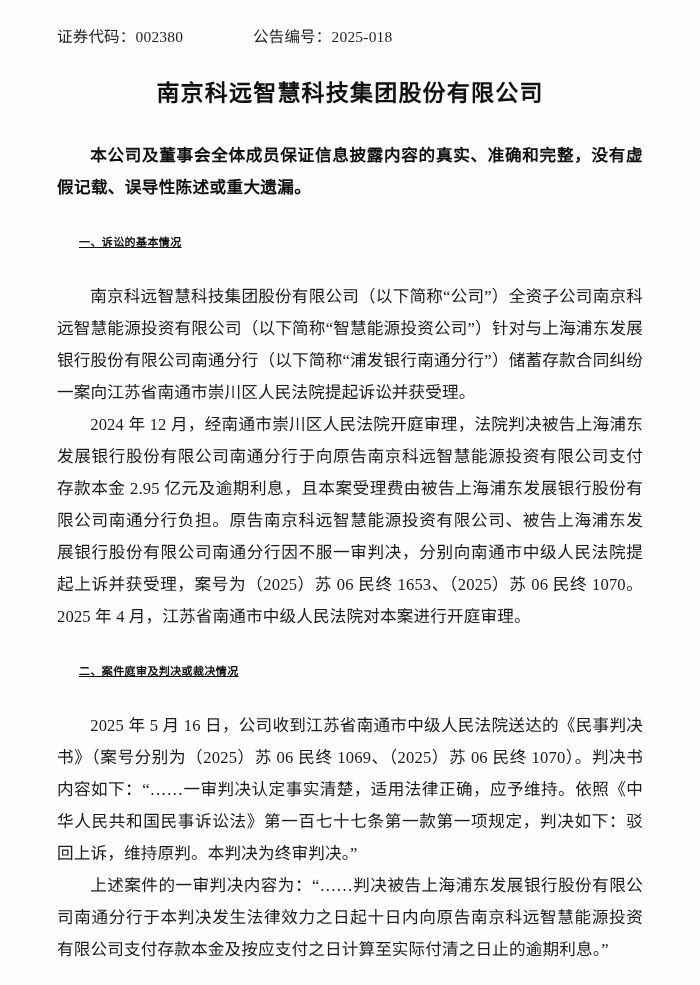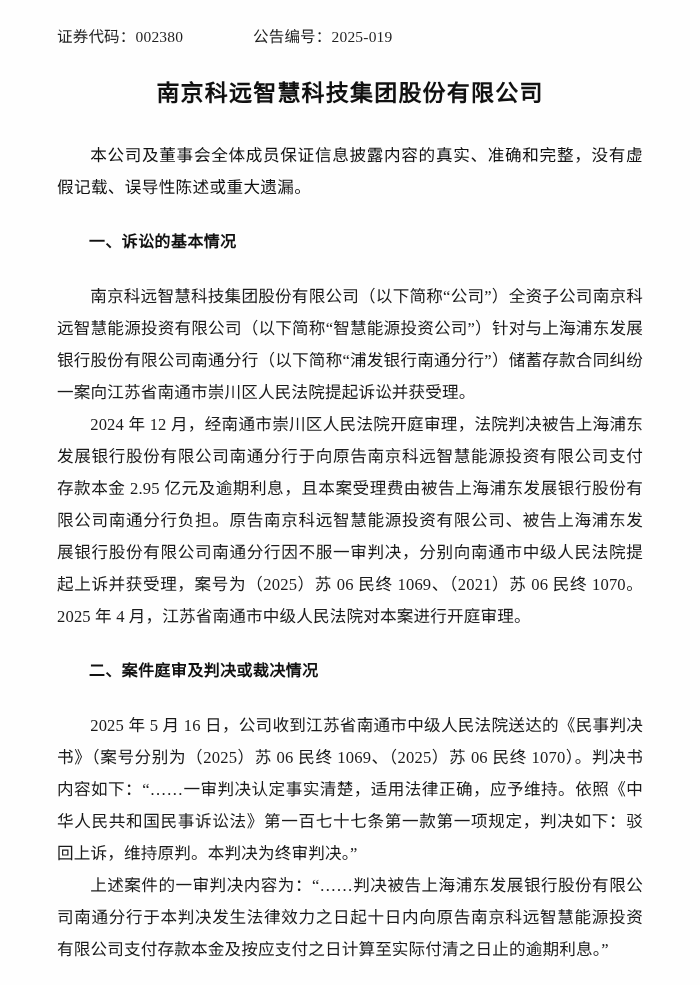"公告编号：2025-019" span.hdr-cell { text: 2025-019 -> 2025-018 }
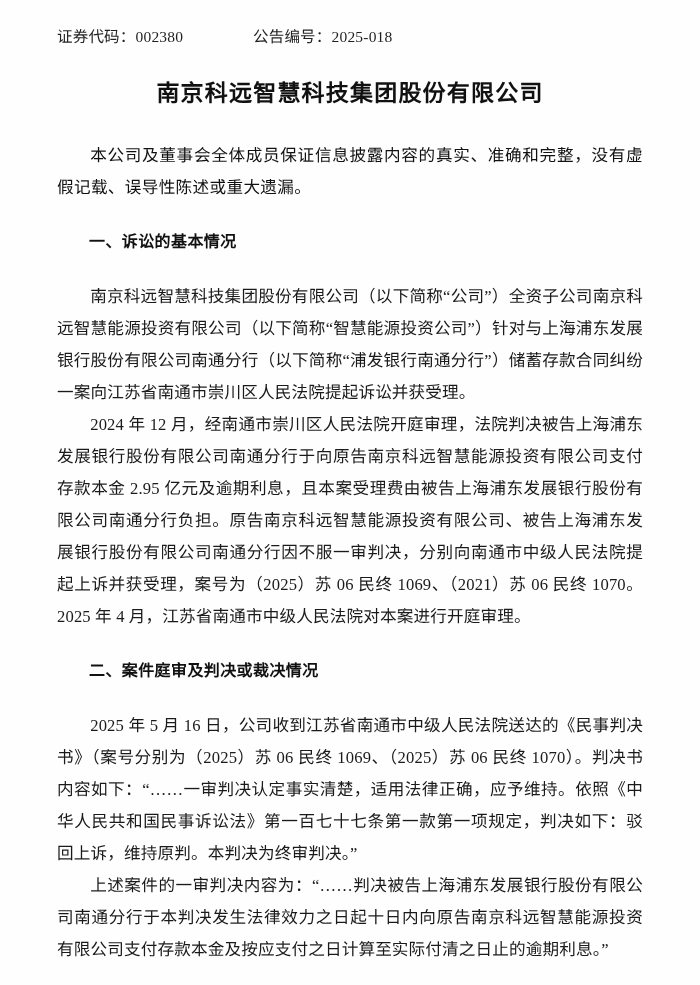"本公司及董事会全体成员保证信息披露内容的真实、准确和完整，没有虚假记载、误导性陈" .statement { font-weight: normal -> bold }
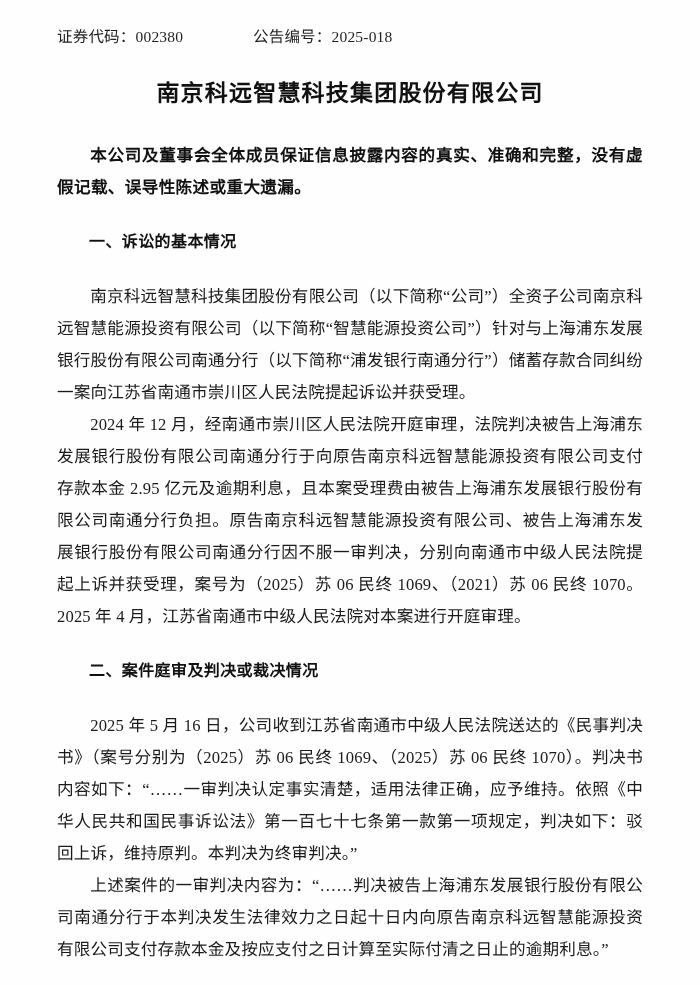"一、诉讼的基本情况" .section-heading { font-size: 16px -> 11px; text-decoration: none -> underline }
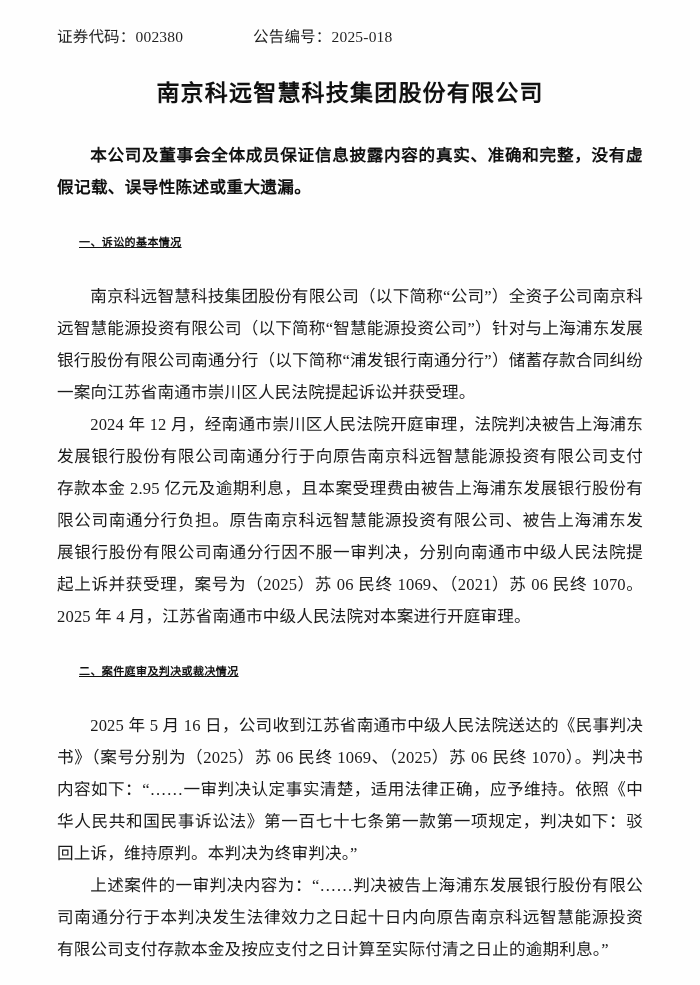"2024 年 12" p.para { text: 1069、（2021 -> 1653、（2025 }
